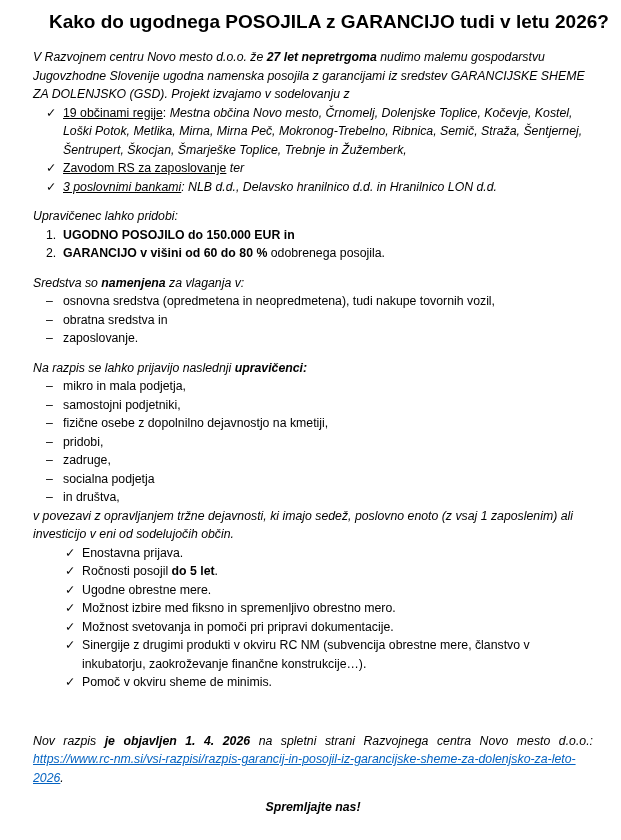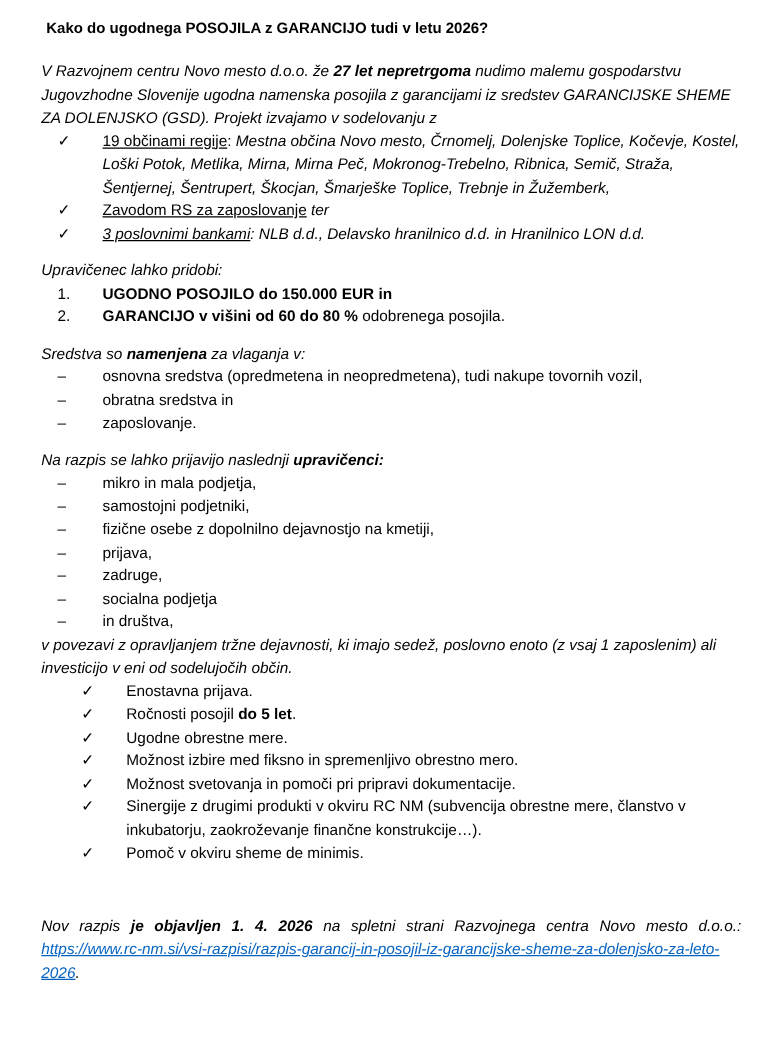"Kako do ugodnega POSOJILA z" .title { font-size: 12px -> 19px; margin: 0 0 14px 4px -> 0 0 14px 16px }
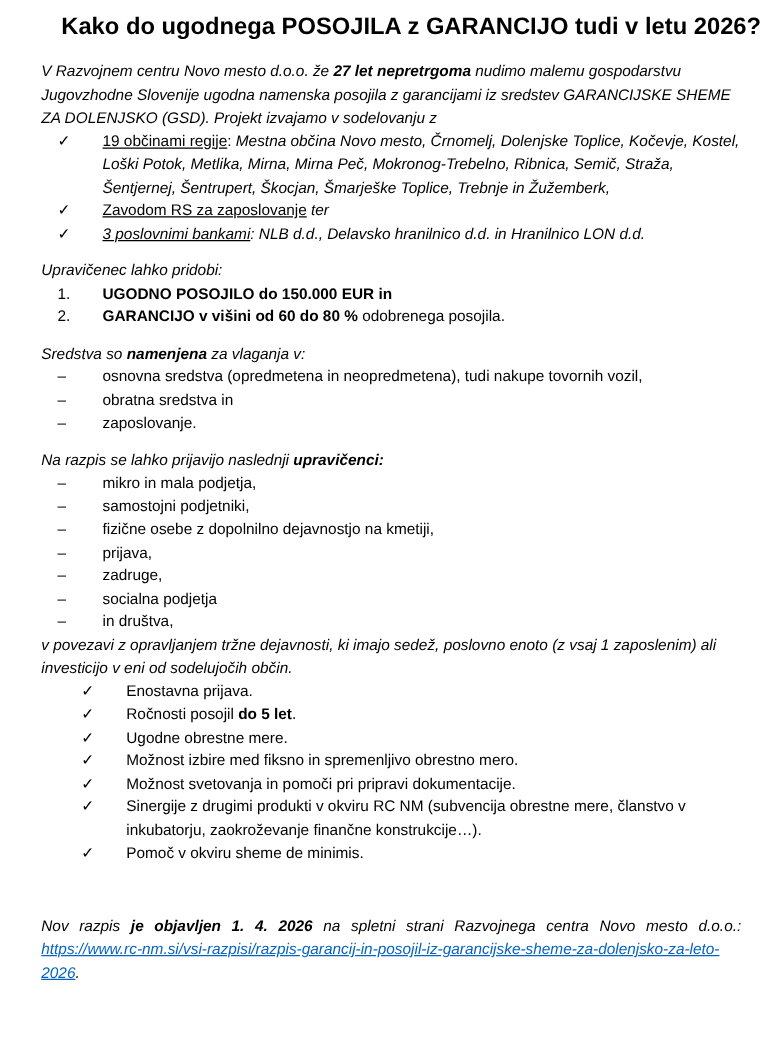"19 občinami regije: Mestna občina" .li-body { margin-left: 19px -> none }
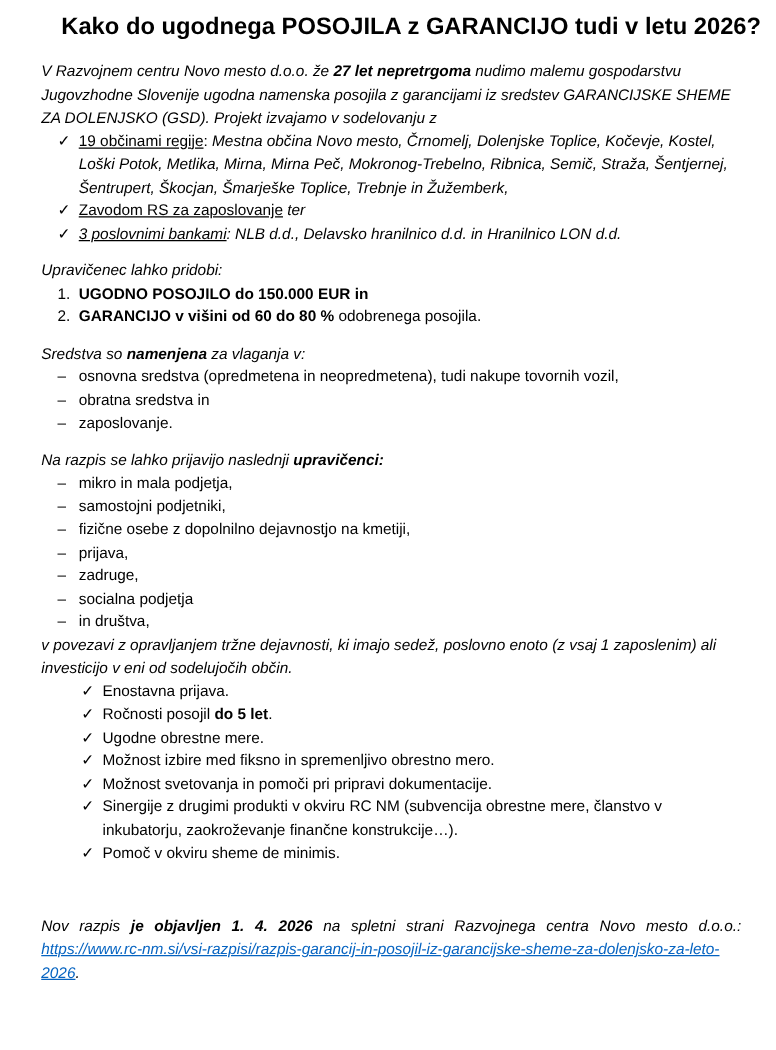"prijava," span { text: prijava -> pridobi }
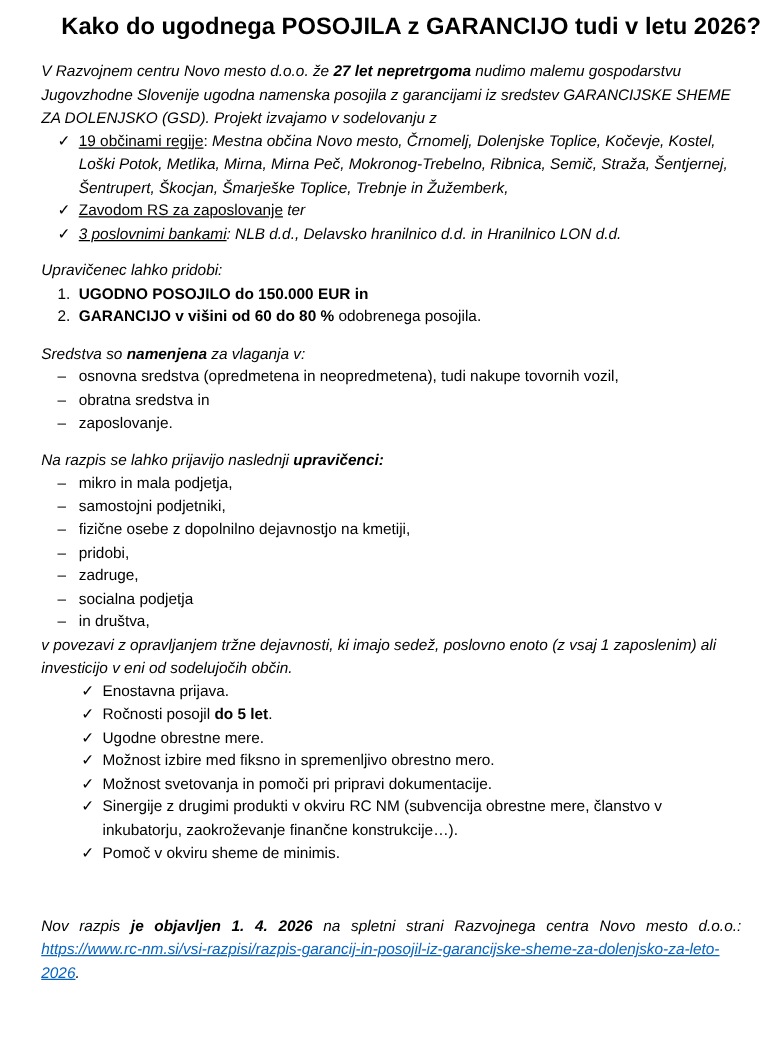"Spremljajte nas!" p.para { html: none -> <p><span>Spremljajte nas!</span></p> }
